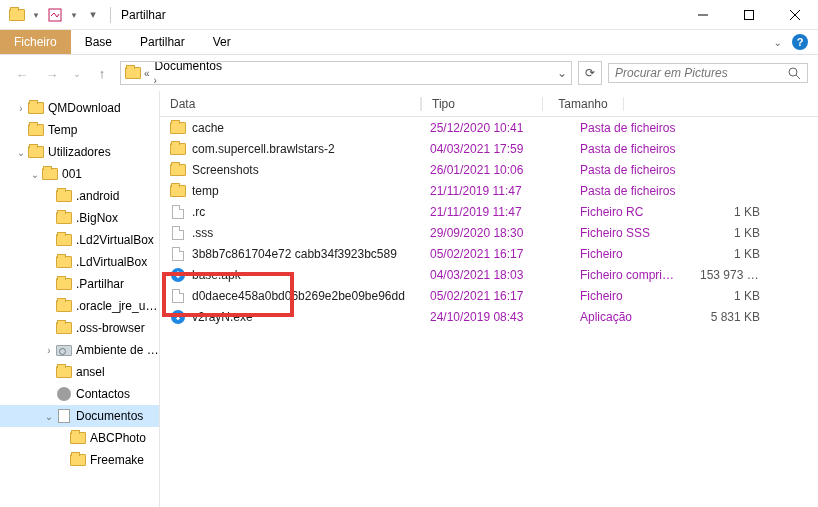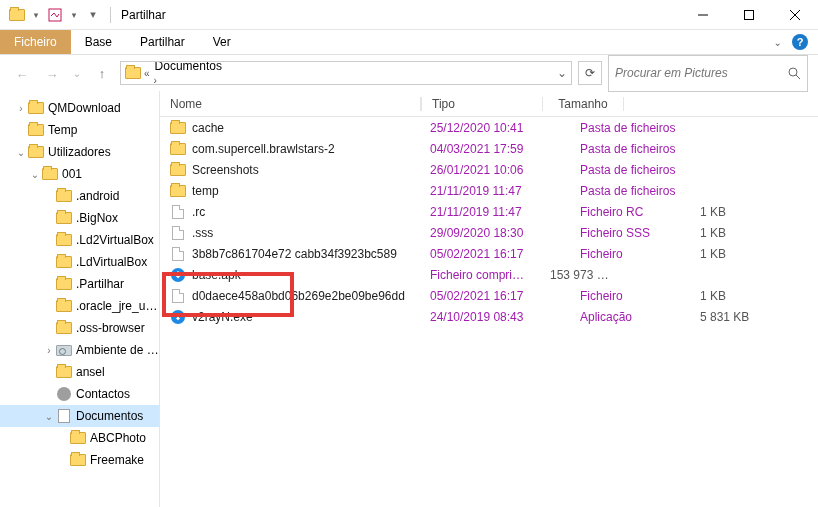"Procurar em Pictures" .search-box { height: 37px -> 20px }
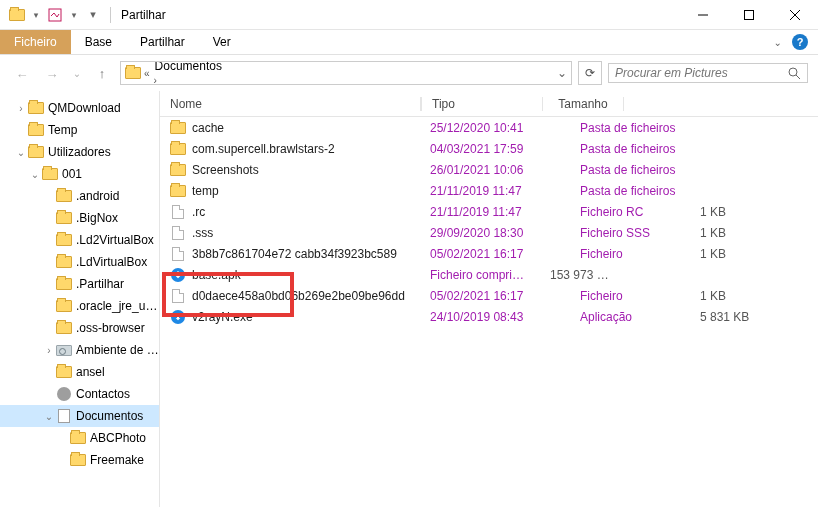"Nome" div.col { text: Nome -> Data }
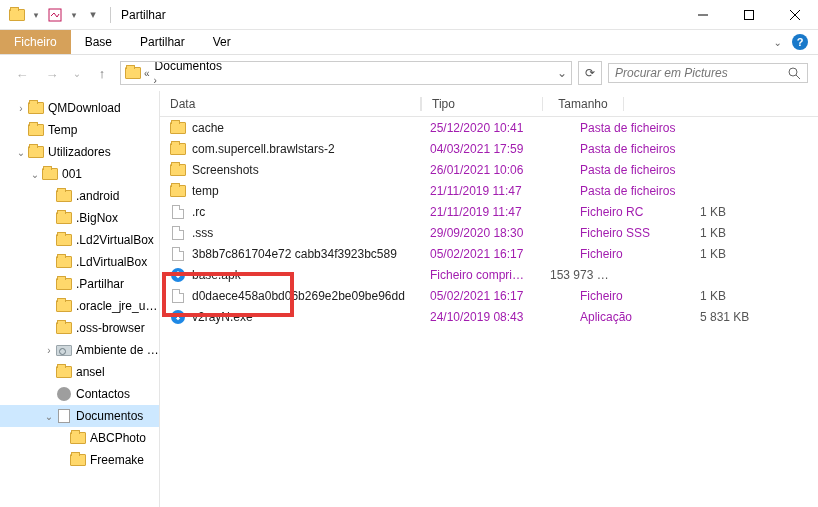"1 KB" .c-size { text-align: left -> right }
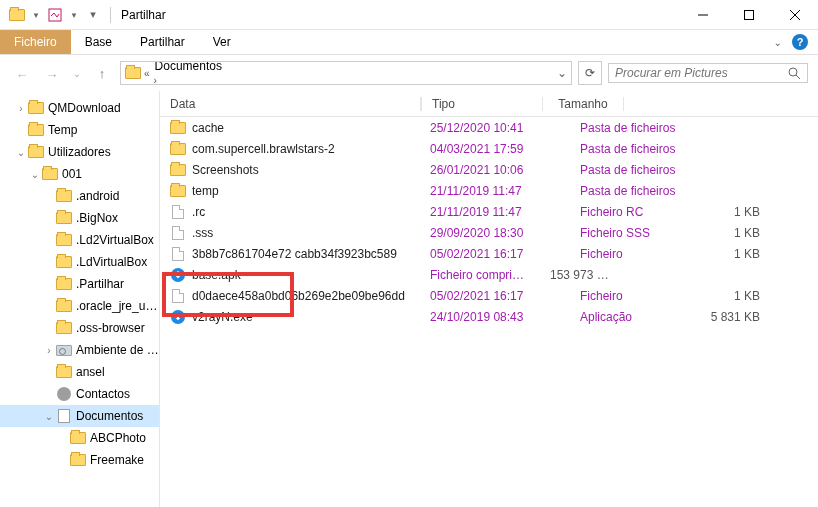"04/03/2021 18:03" div.cell { html: none -> <div>04/03/2021 18:03</div> }
